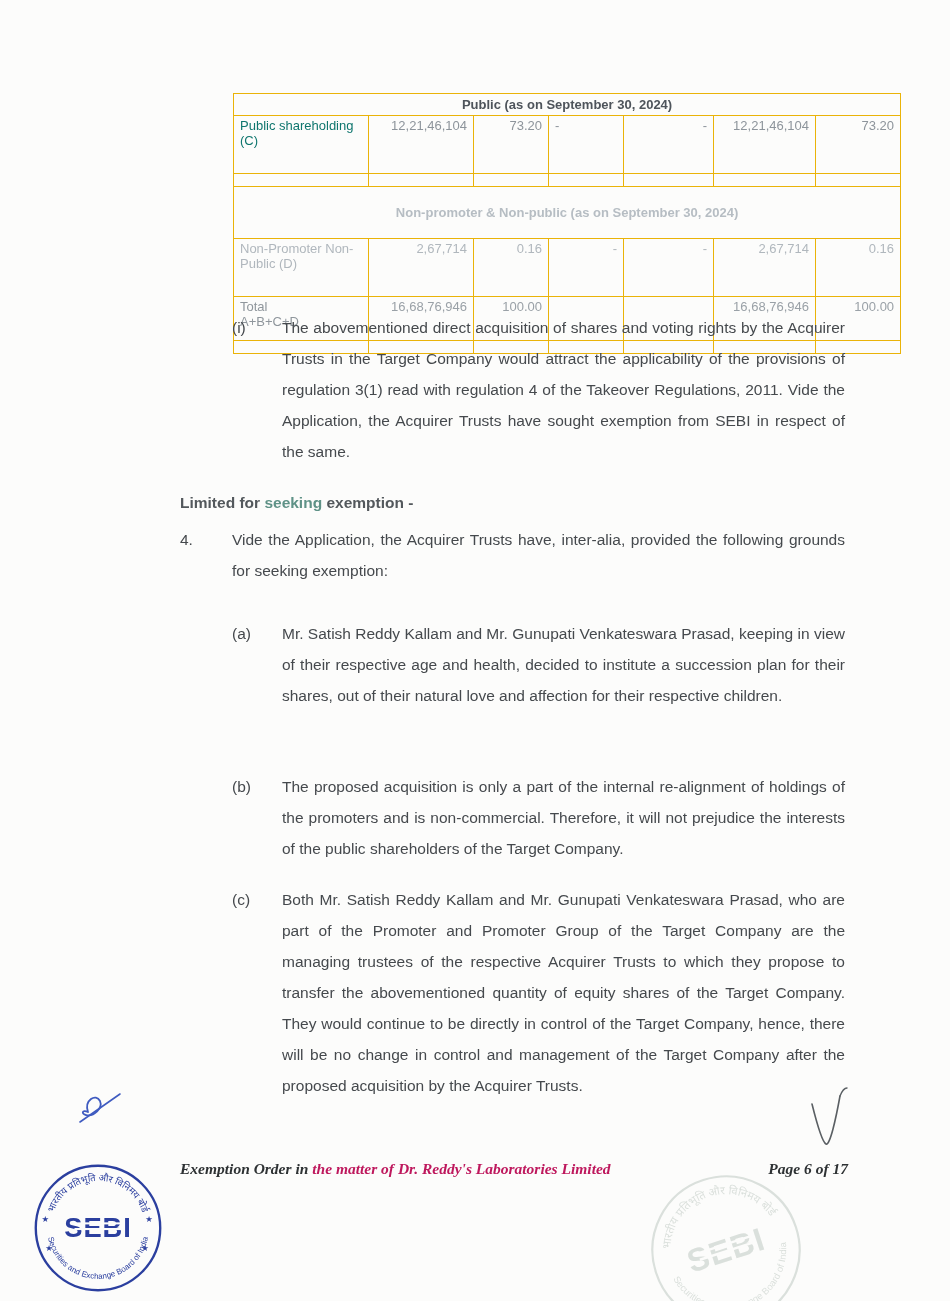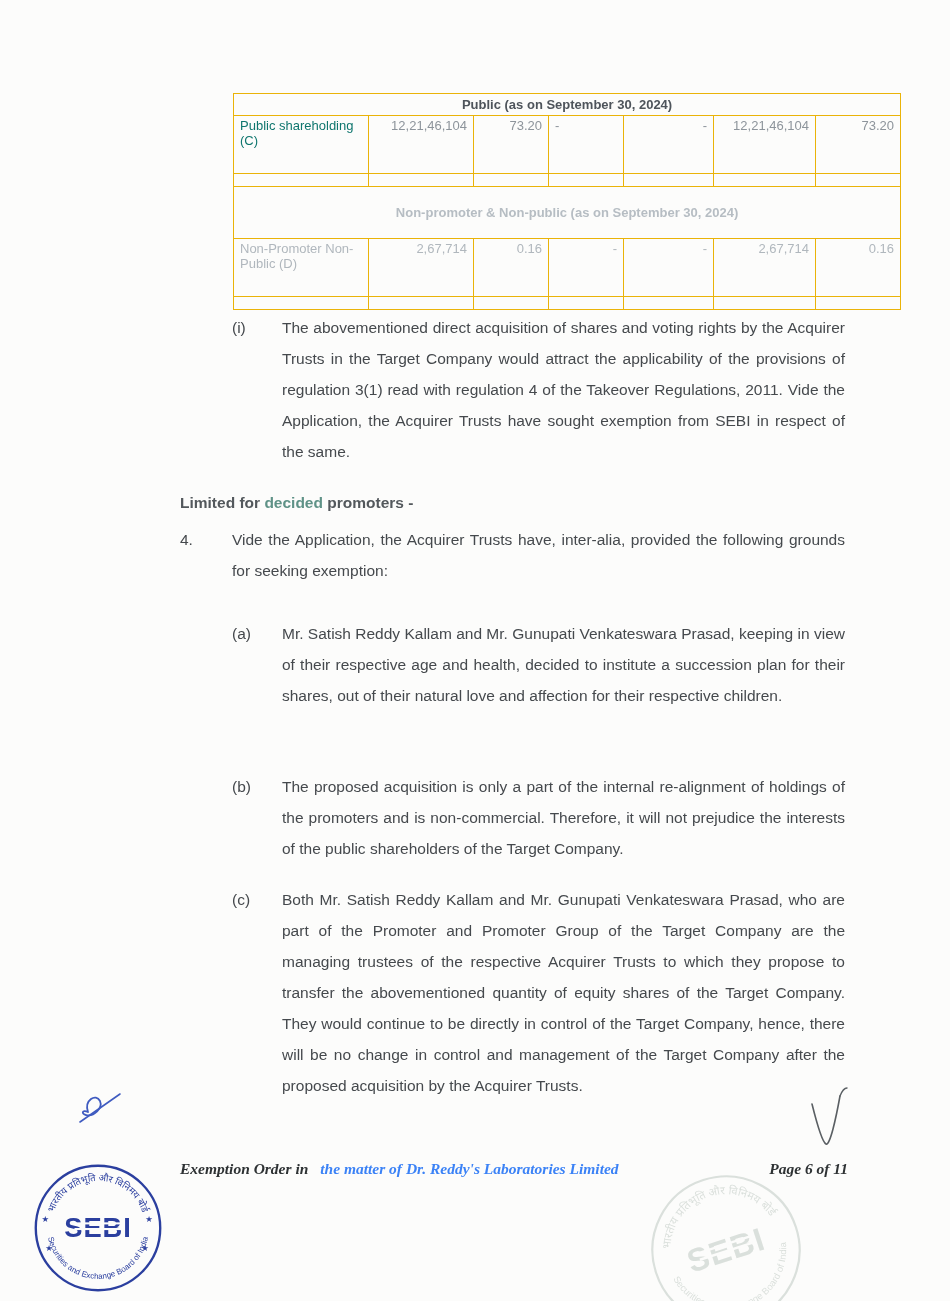"Total" tr.row-total { html: none -> <tr> <td> <div>Total</div> <div>A+B+C+D</div> </td> <td>16,68,76,946</td> <td>100.00</td> <td></td> <td></td> <td>16,68,76,946</td> <td>100.00</td> </tr> }
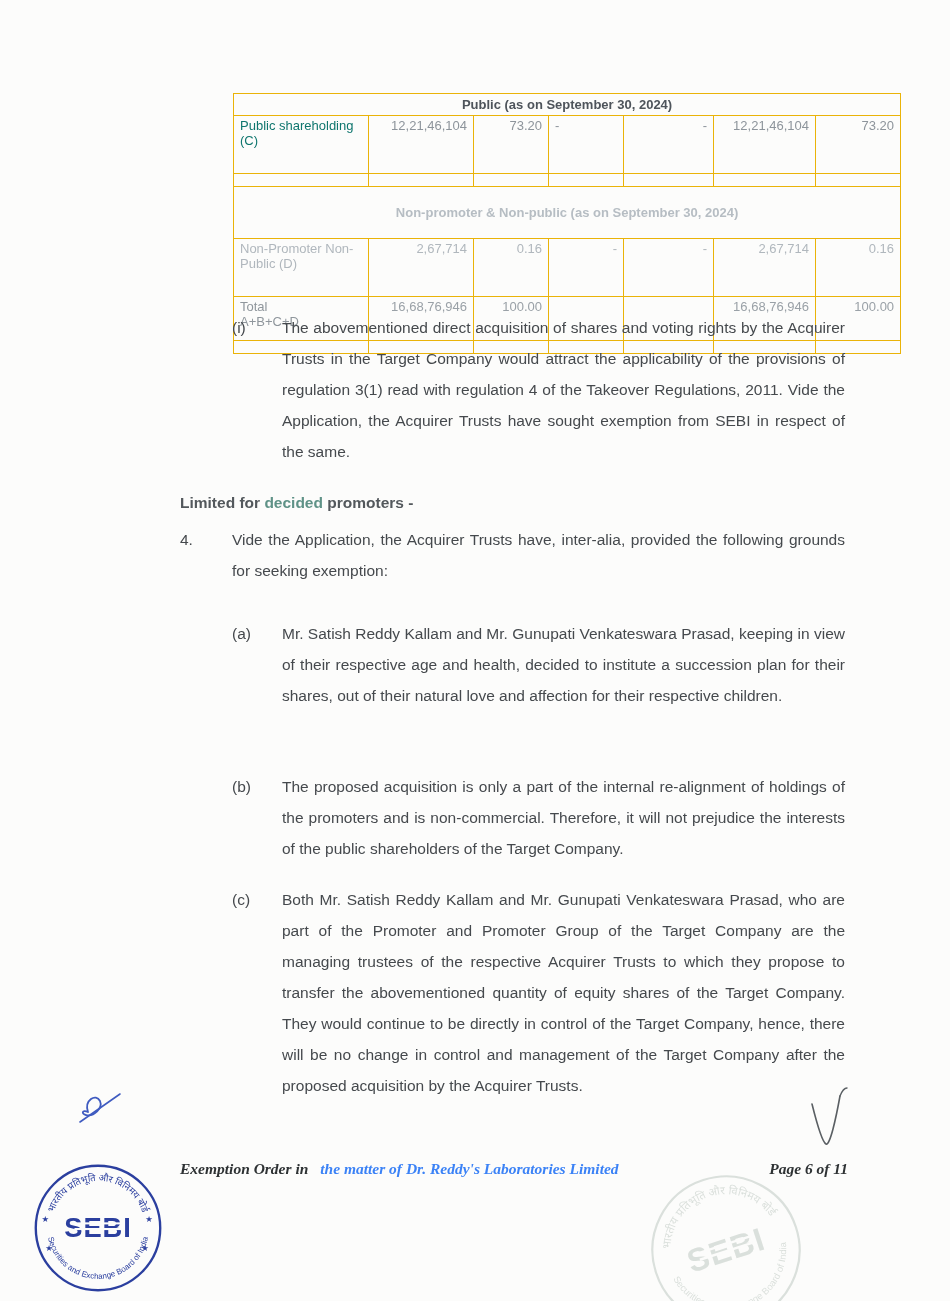"decided" span.accent { text: decided -> seeking }
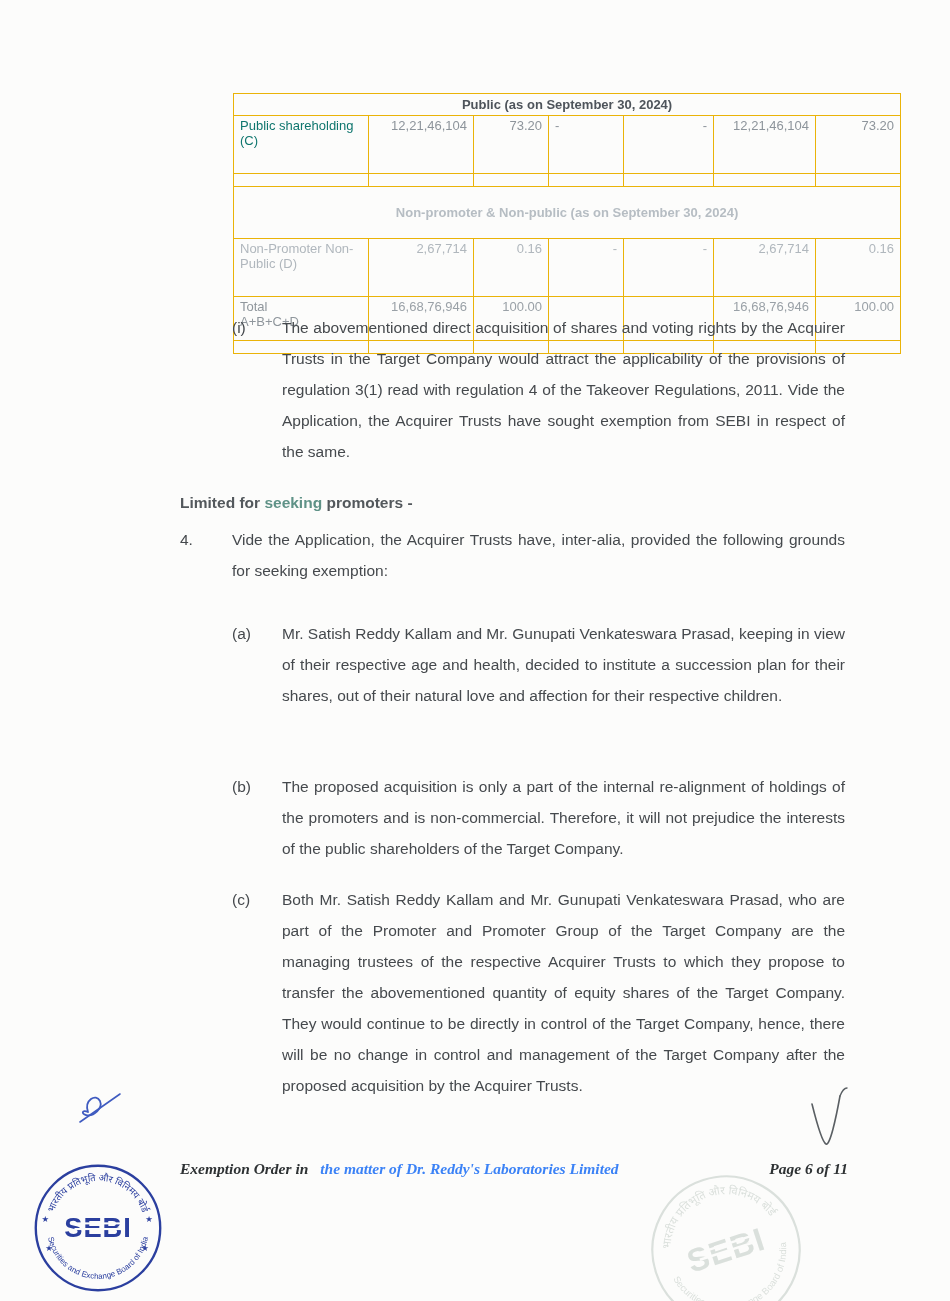"promoters -" span { text: promoters -> exemption }
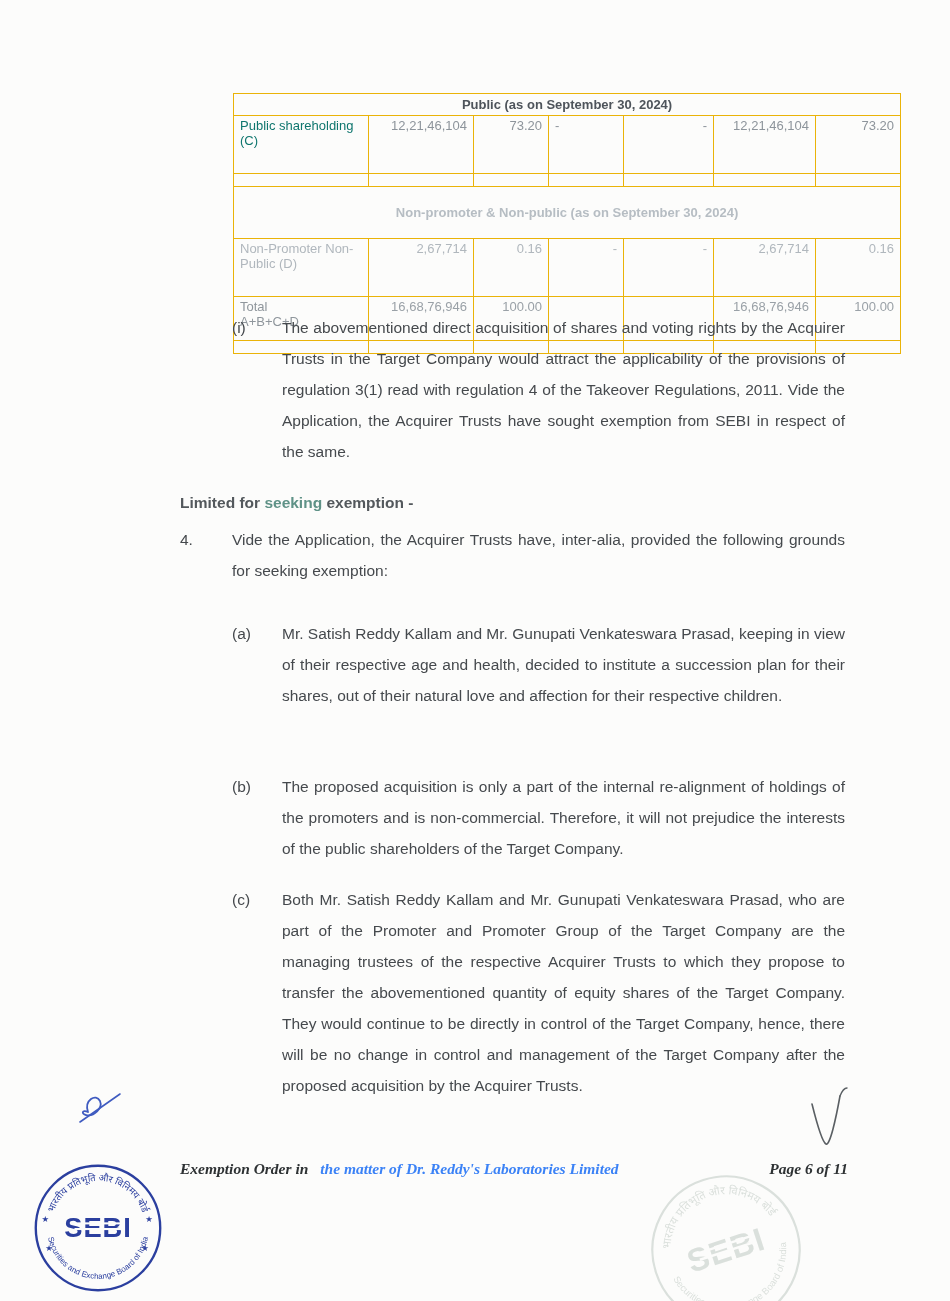"the matter of Dr. Reddy's" .footer .faded { color: #3b82f6 -> #be185d; margin-left: 8px -> none }
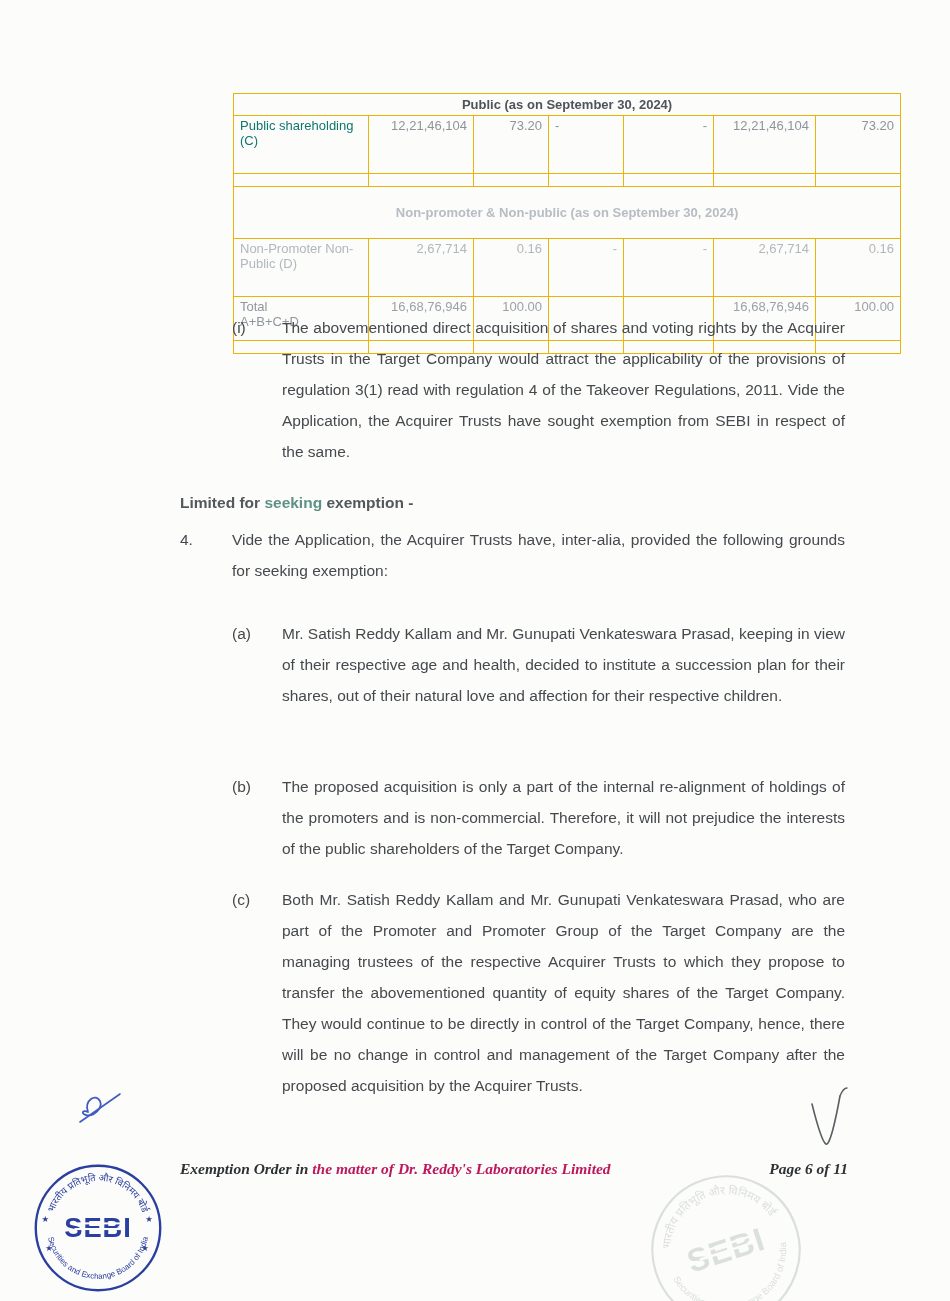"Page 6 of 11" div { text: 11 -> 17 }
